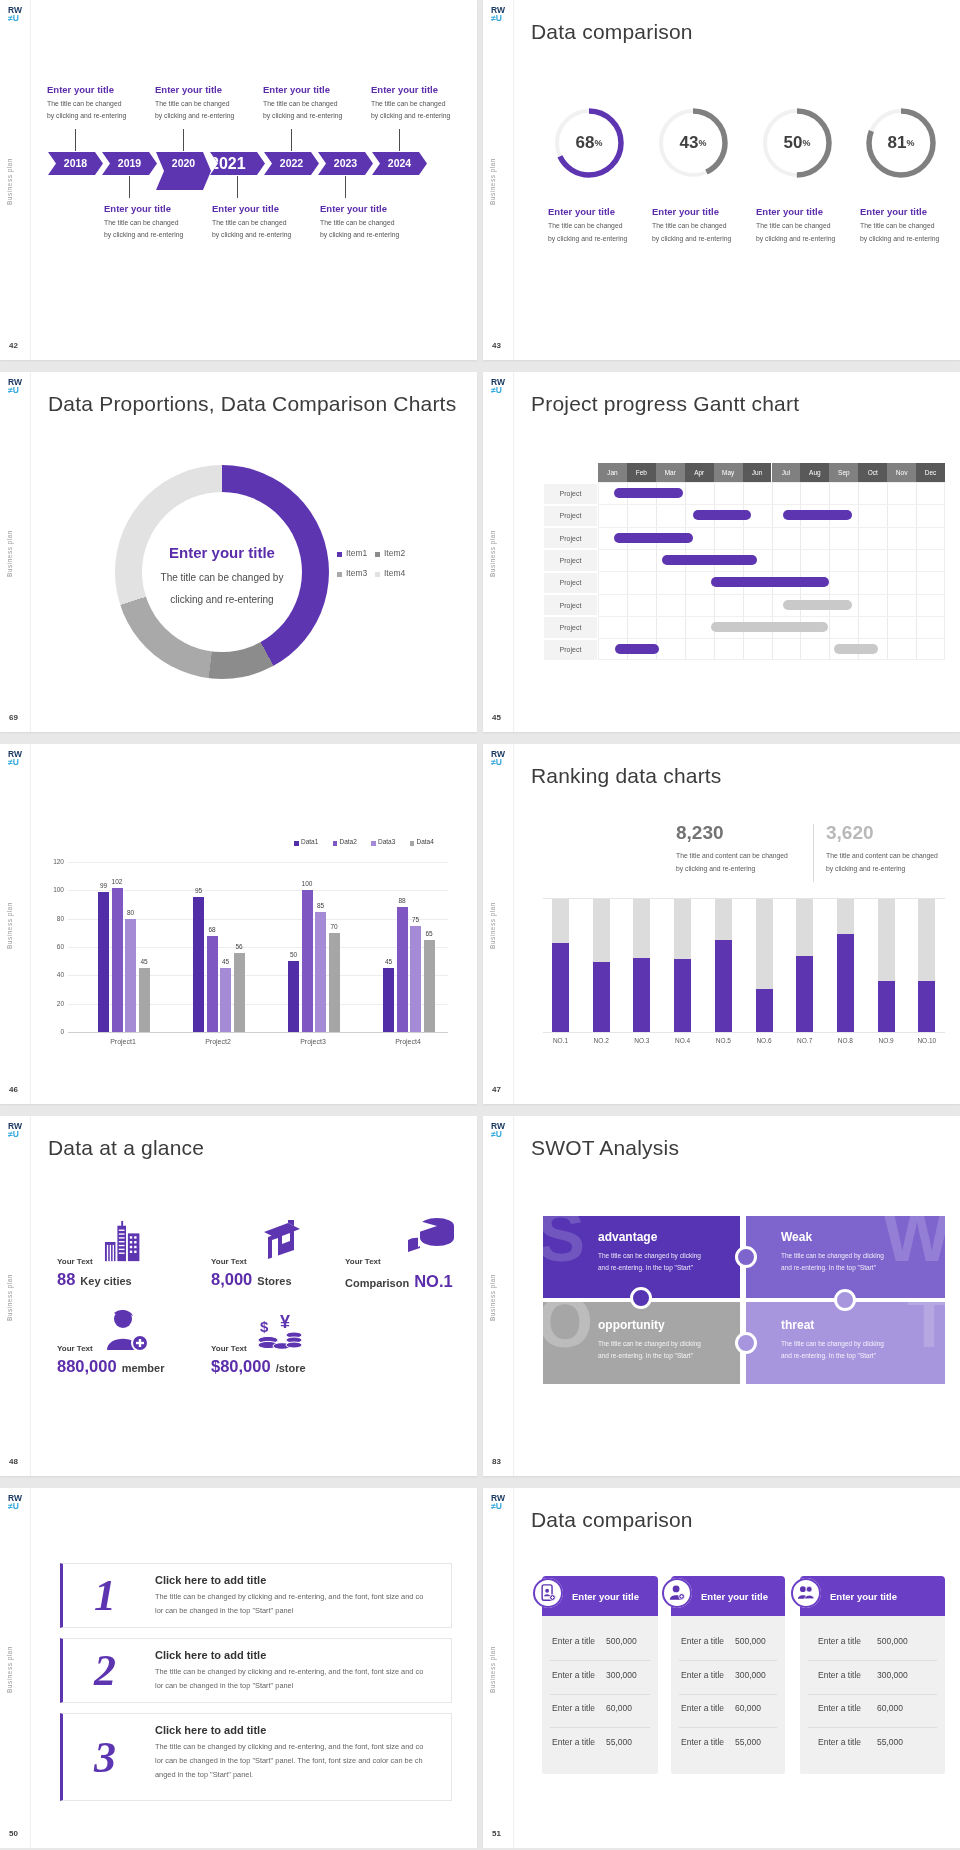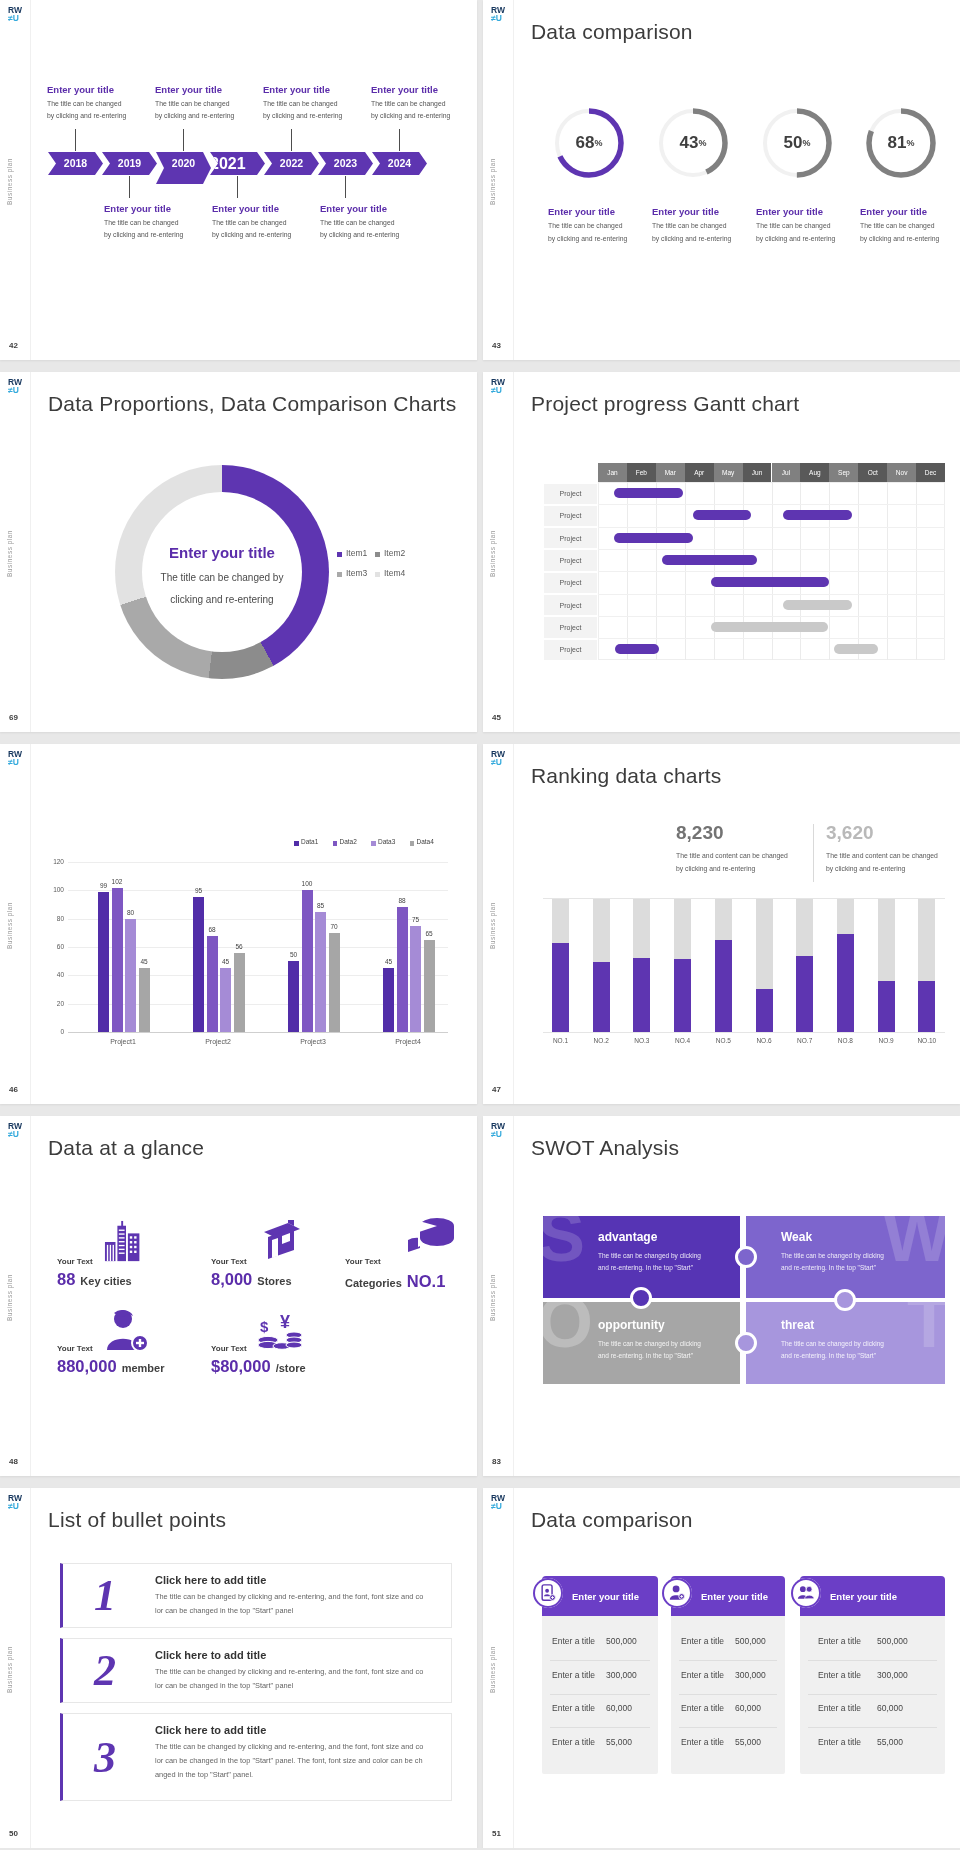"2020" div { height: 32px -> 38px }
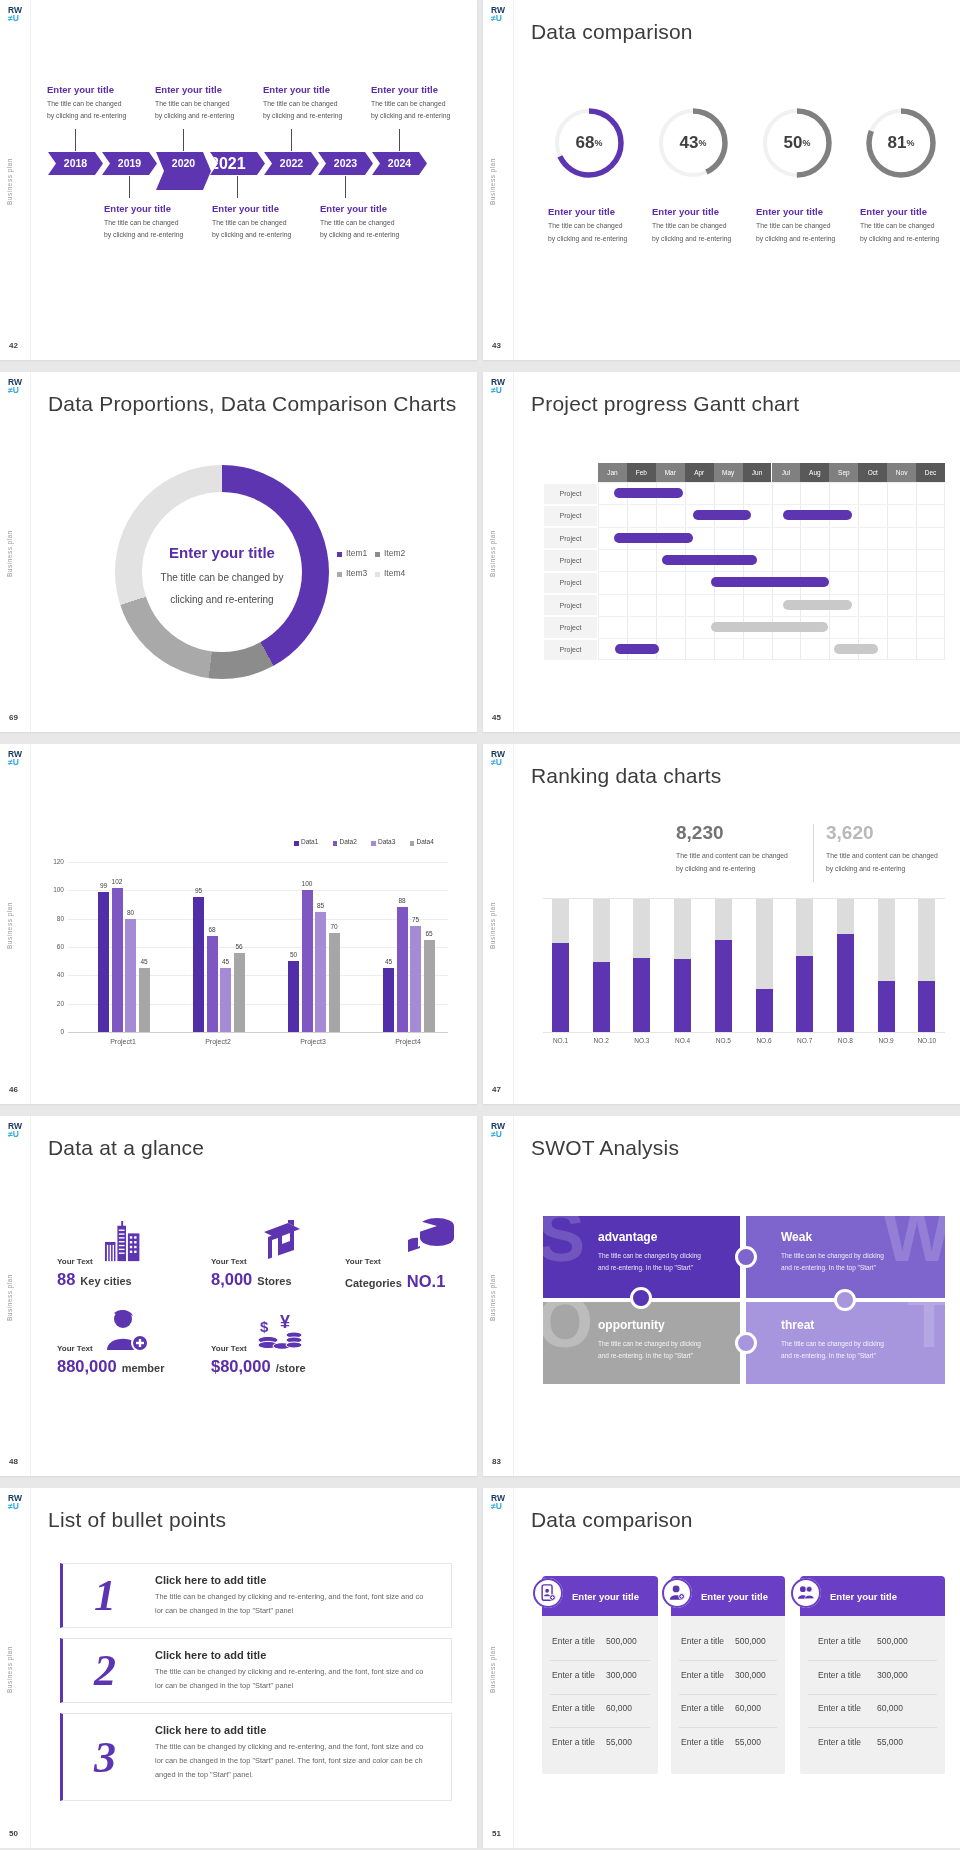"Categories" span { text: Categories -> Comparison }
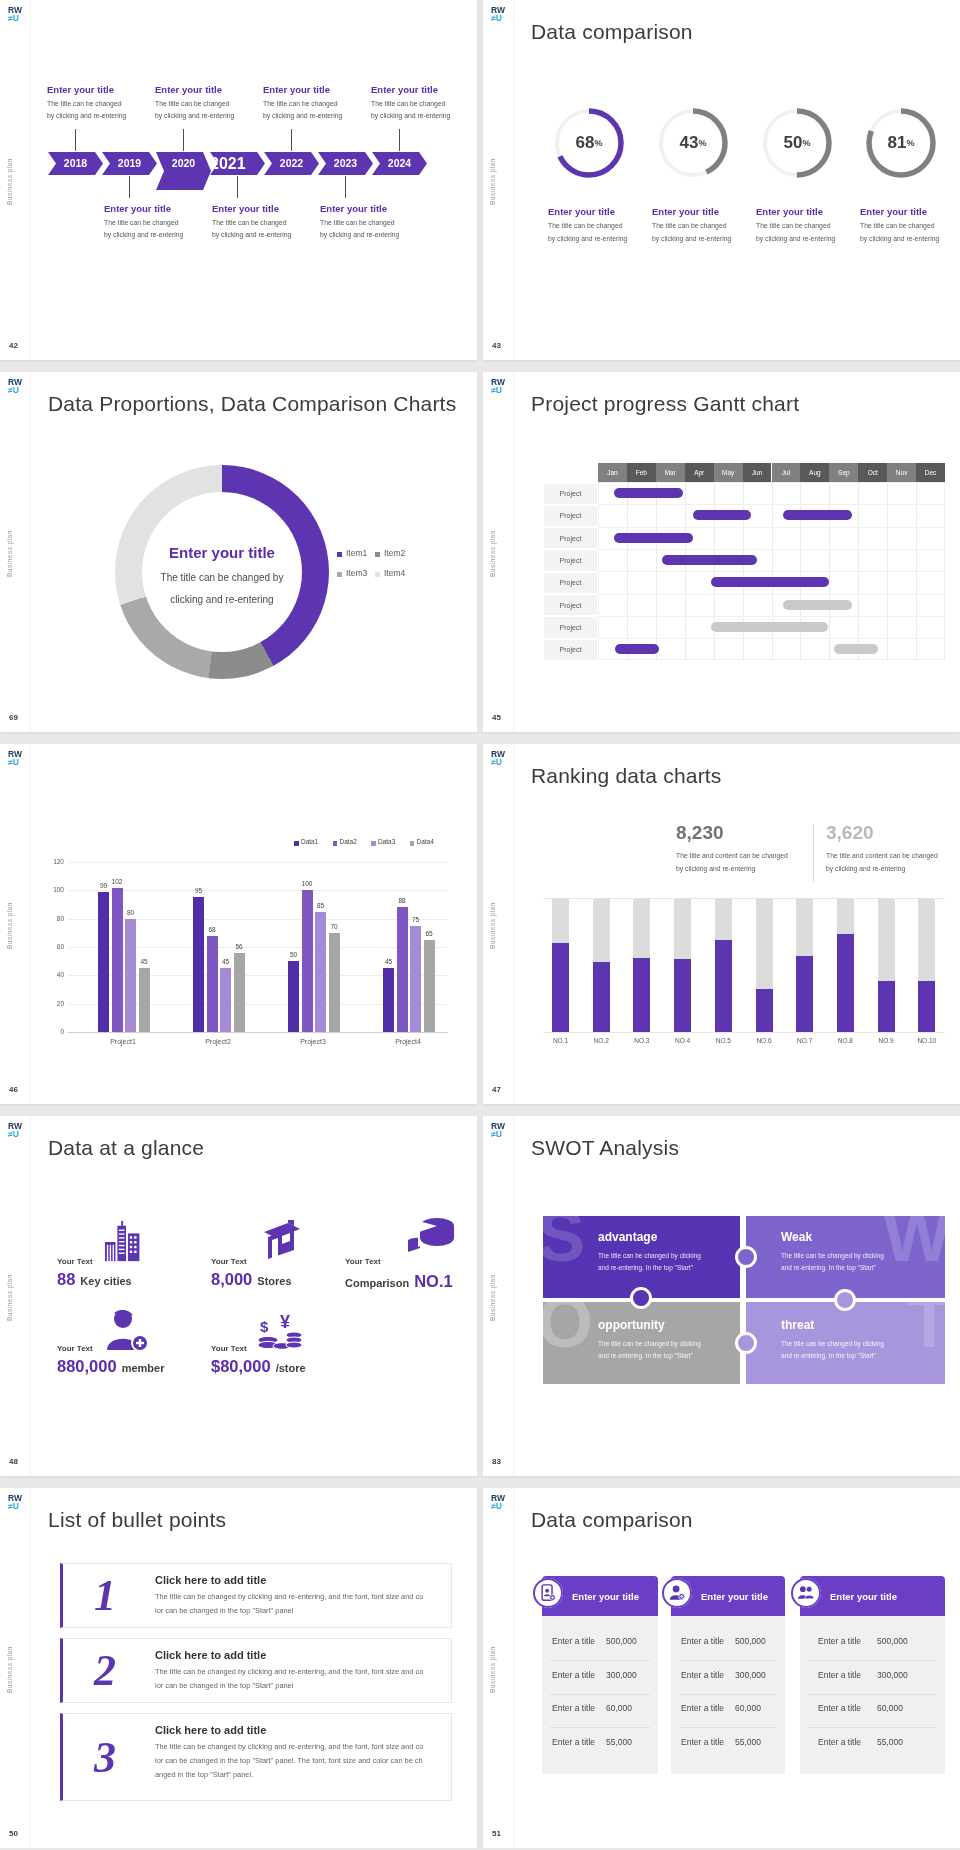"List of bullet points" h2.slide-title { html: <h2>List of bullet points</h2> -> none }
